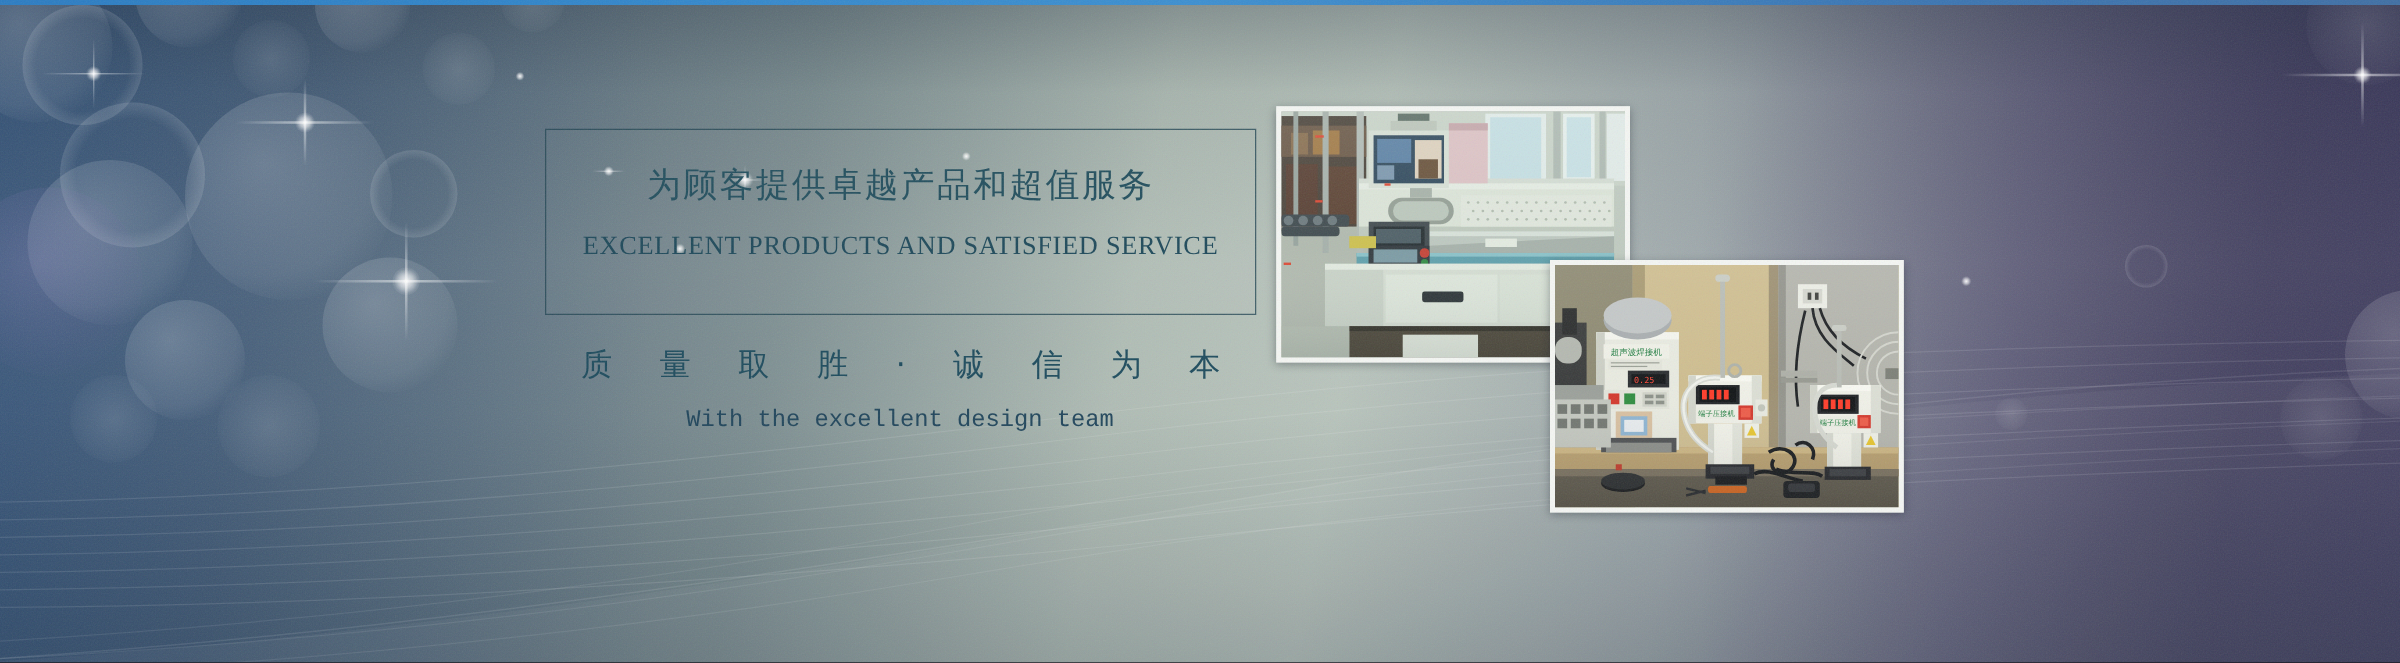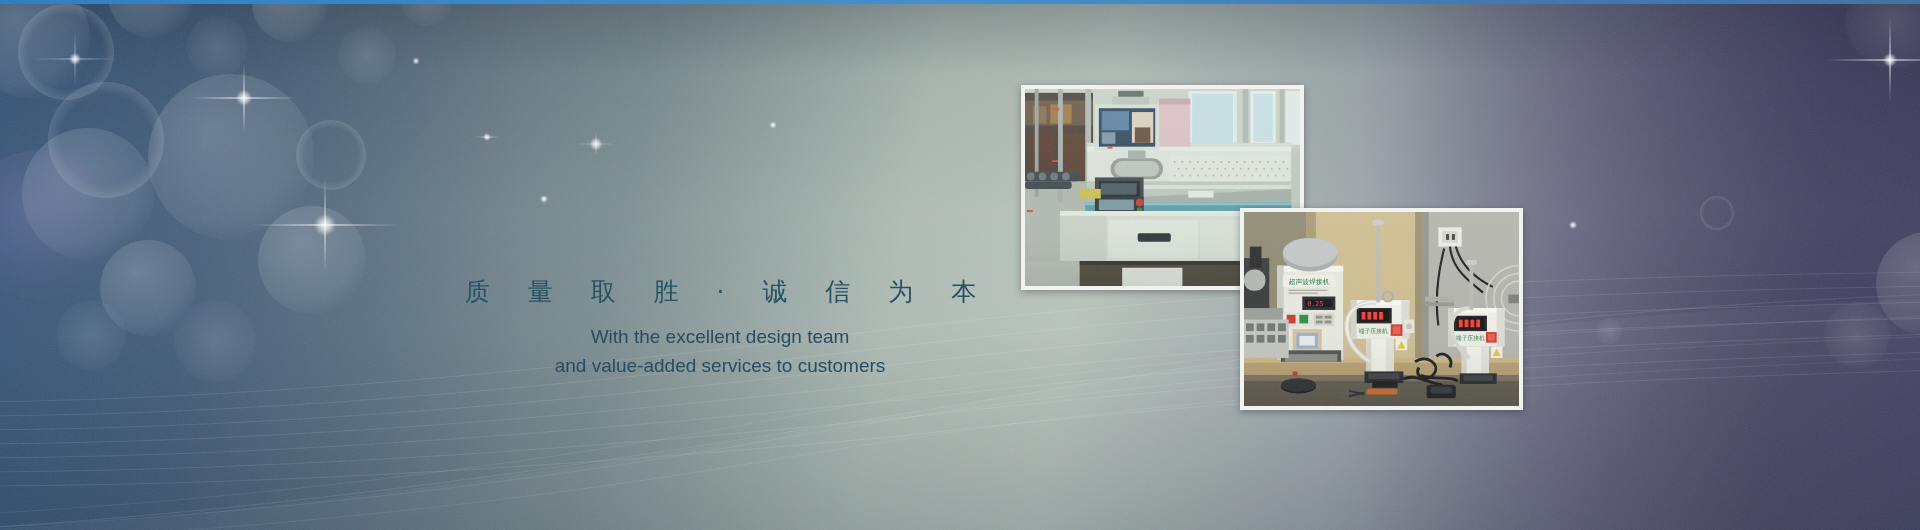"为顾客提供卓越产品和超值服务" div.headbox { html: none -> <div> <div>为顾客提供卓越产品和超值服务</div> <div>EXCELLENT PRODUCTS AND SATISFIED SERVICE</div> </div> }
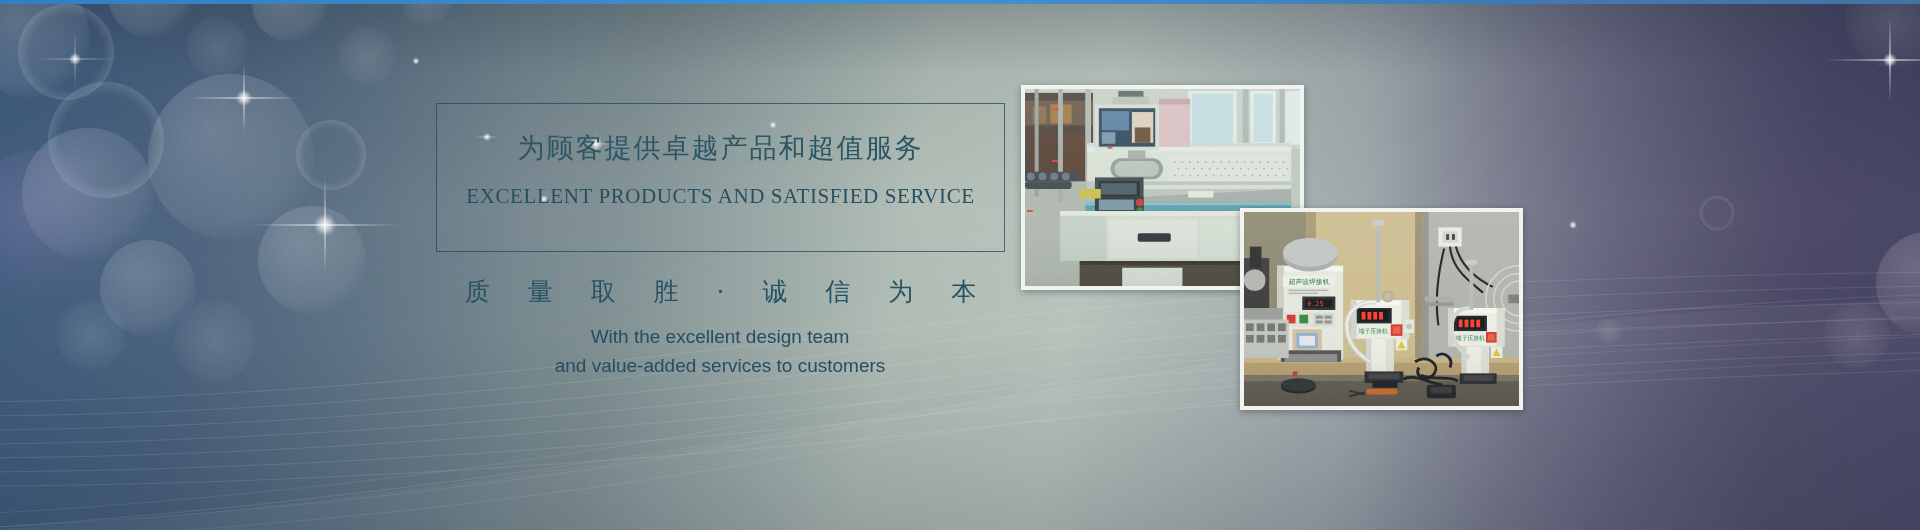"With the excellent design team" .paragraph { font-family: Liberation Sans, sans-serif -> Liberation Mono, monospace }
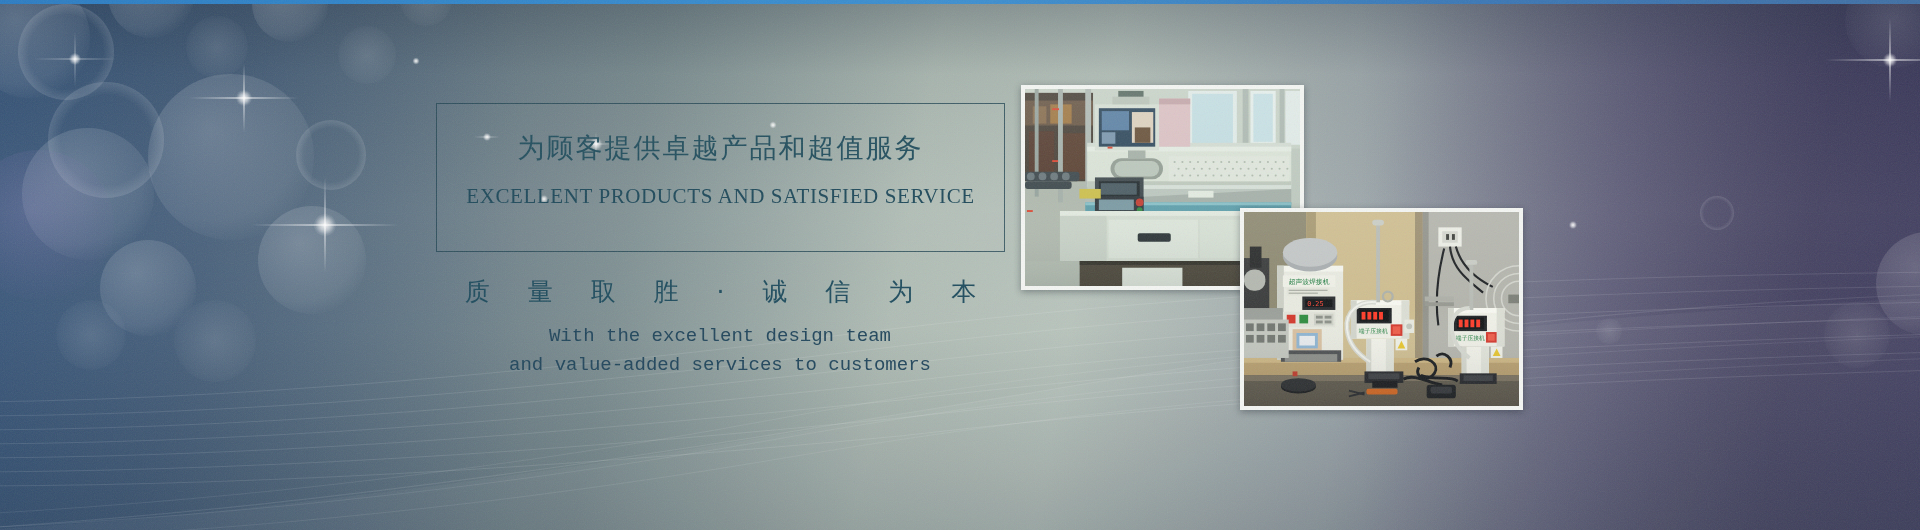"and value-added services to customers" div { html: <div>and value-added services to customers</div> -> none }
